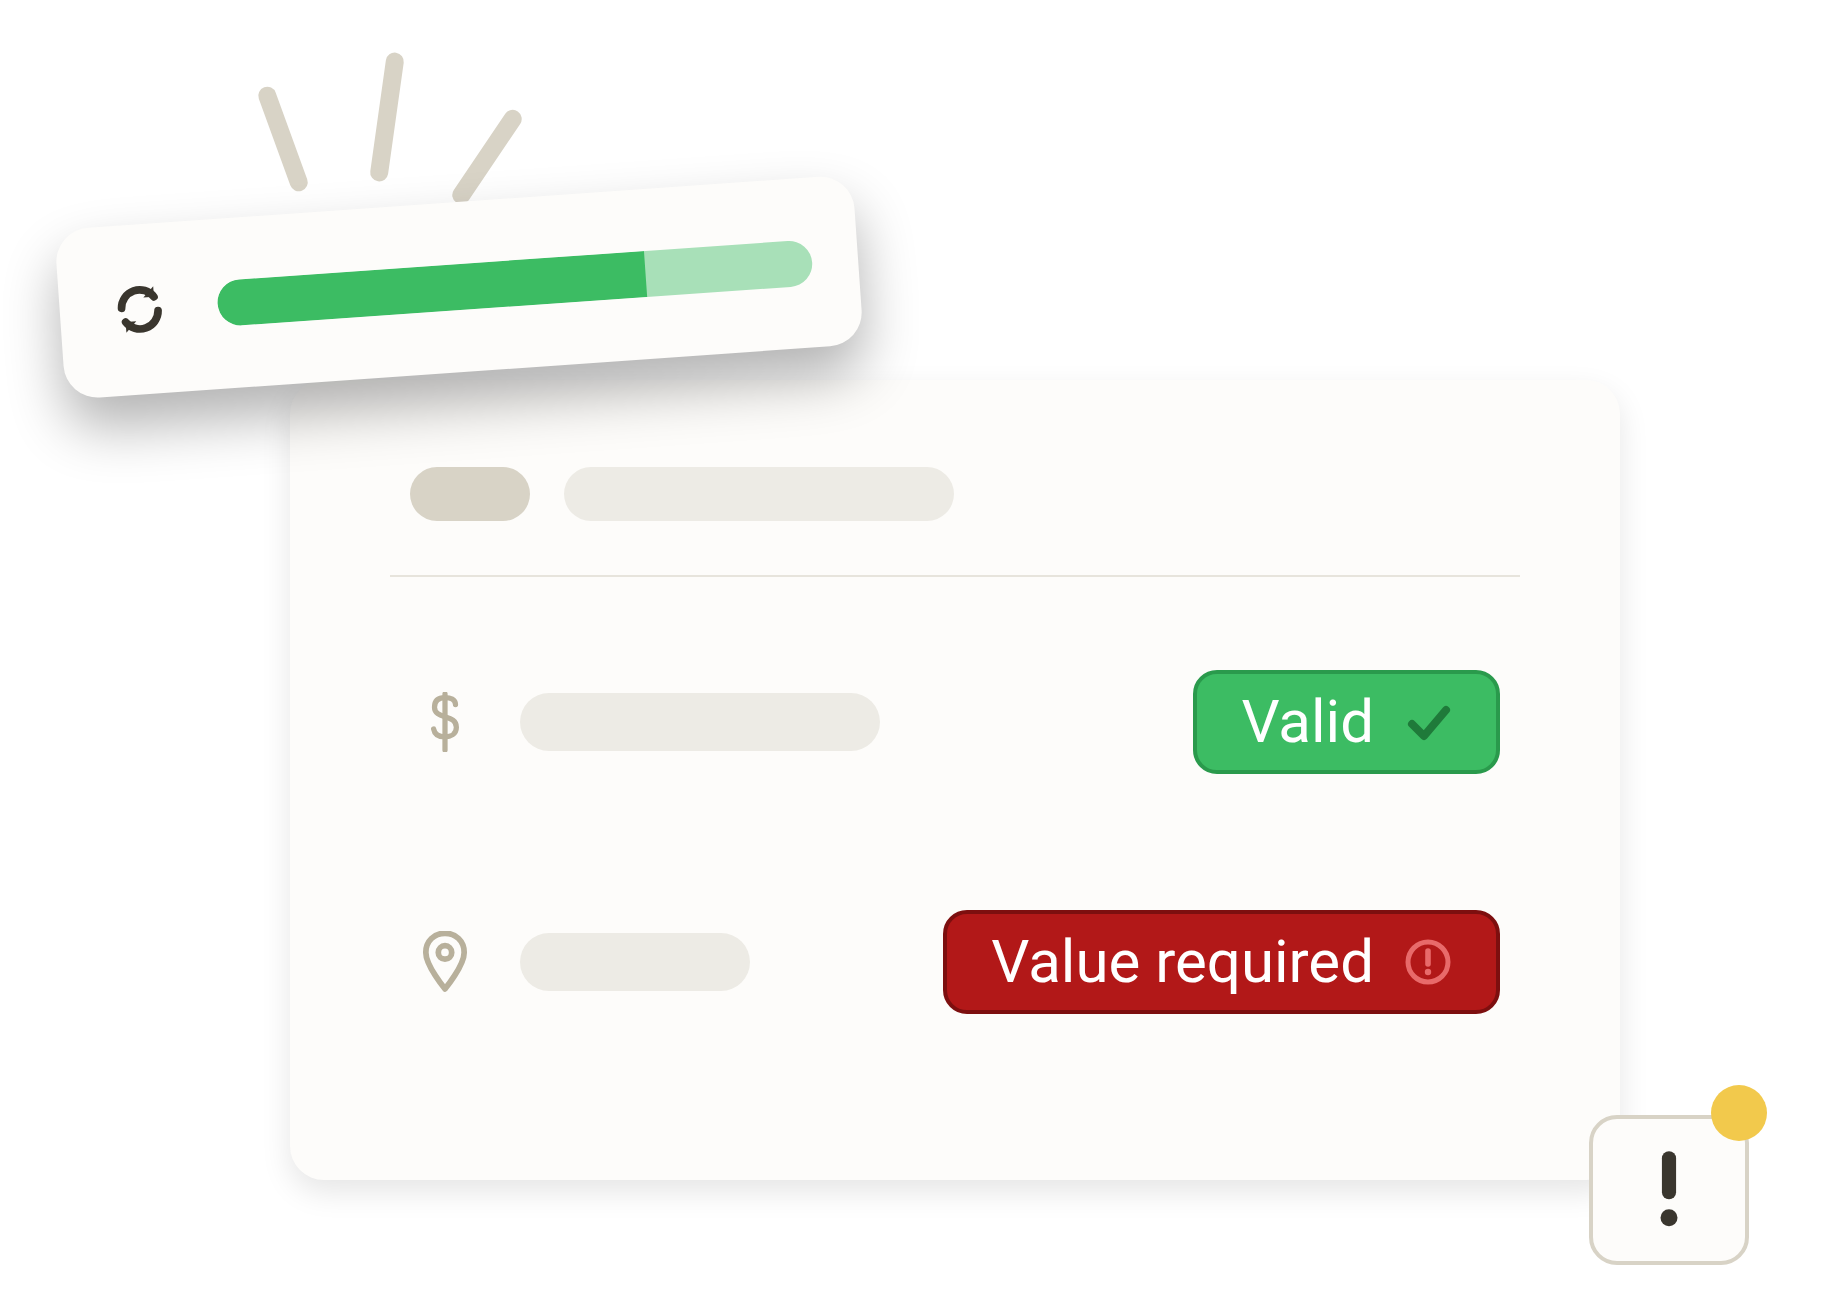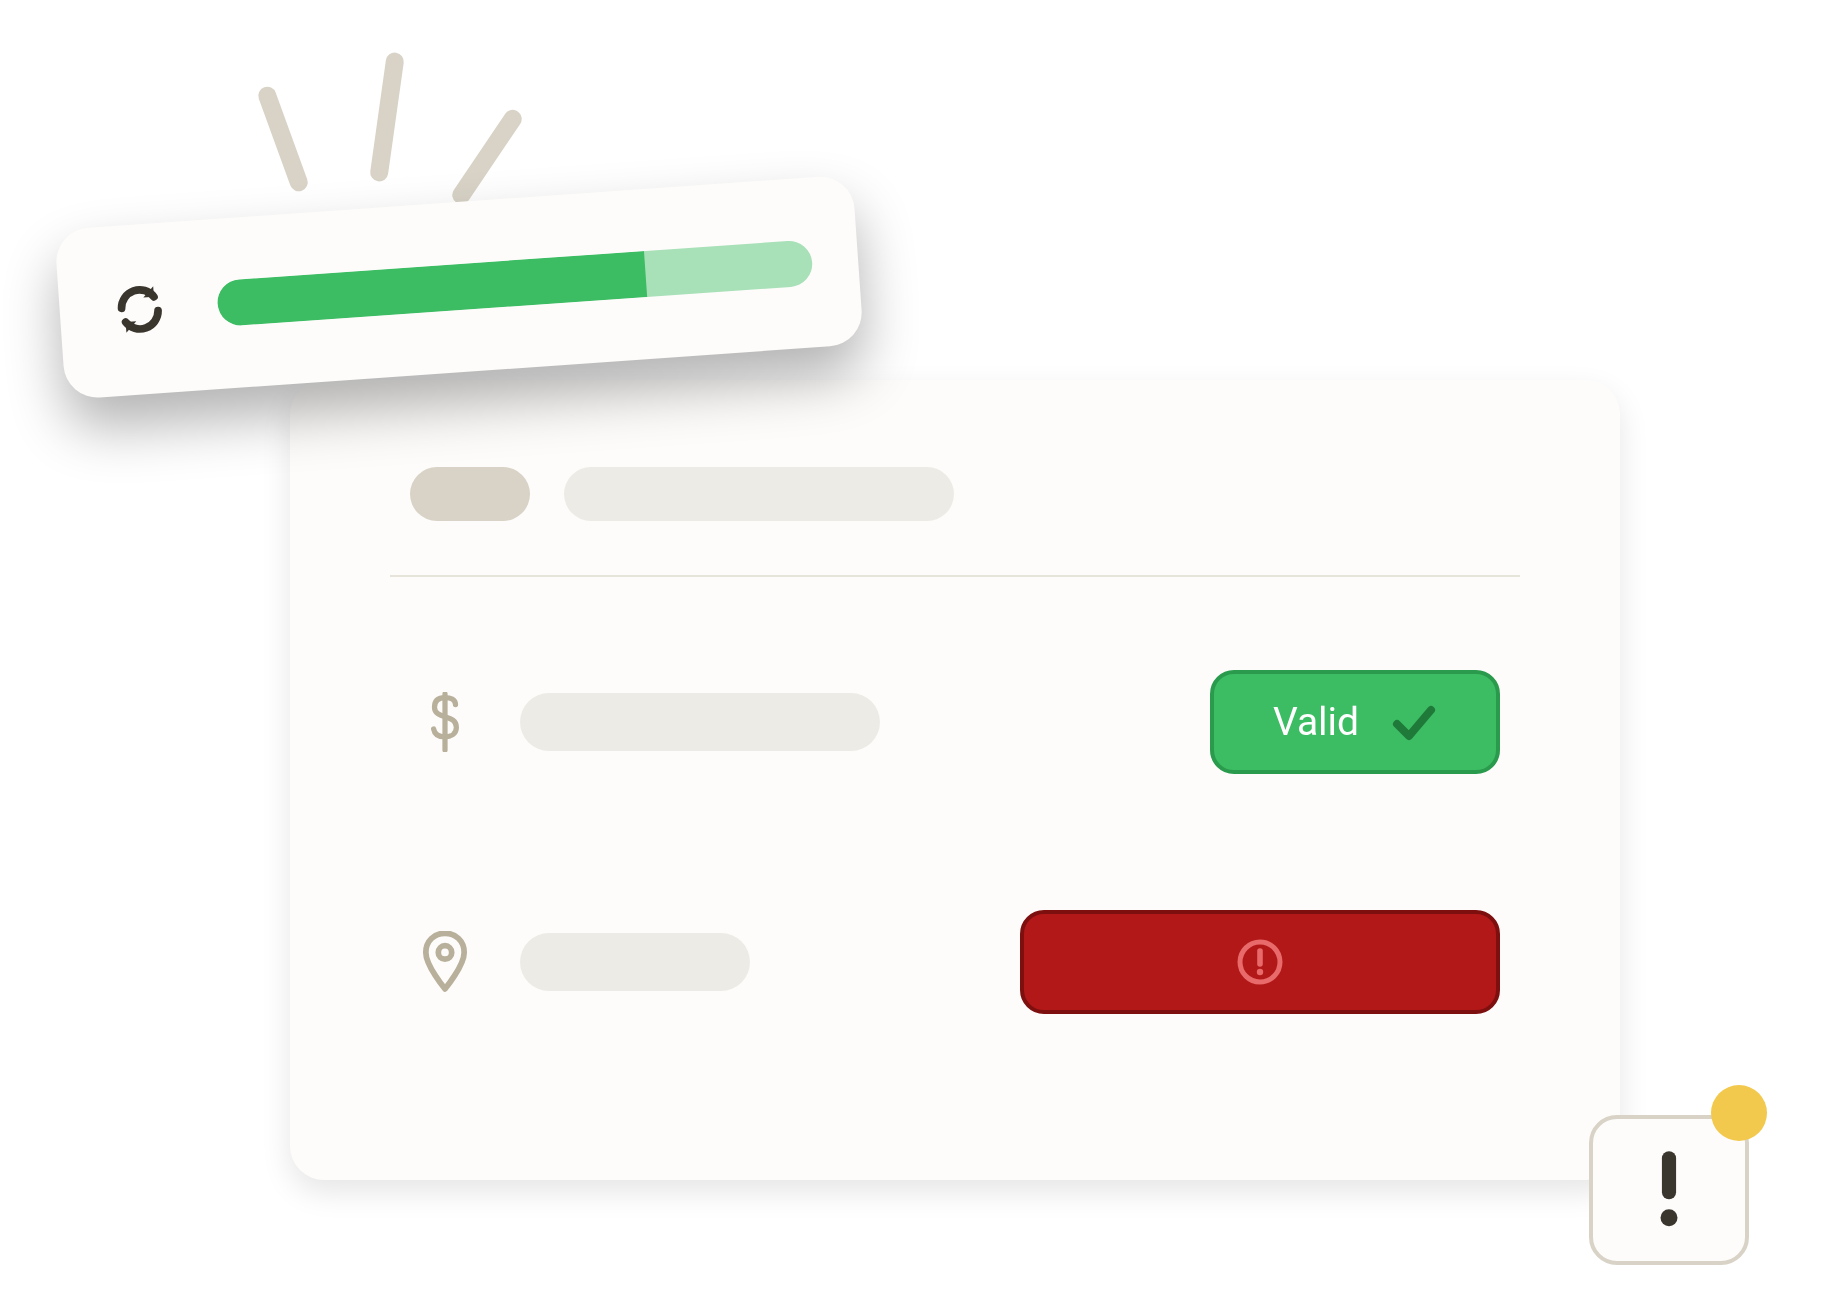"Valid" .status-badge { font-size: 39px -> 60px }
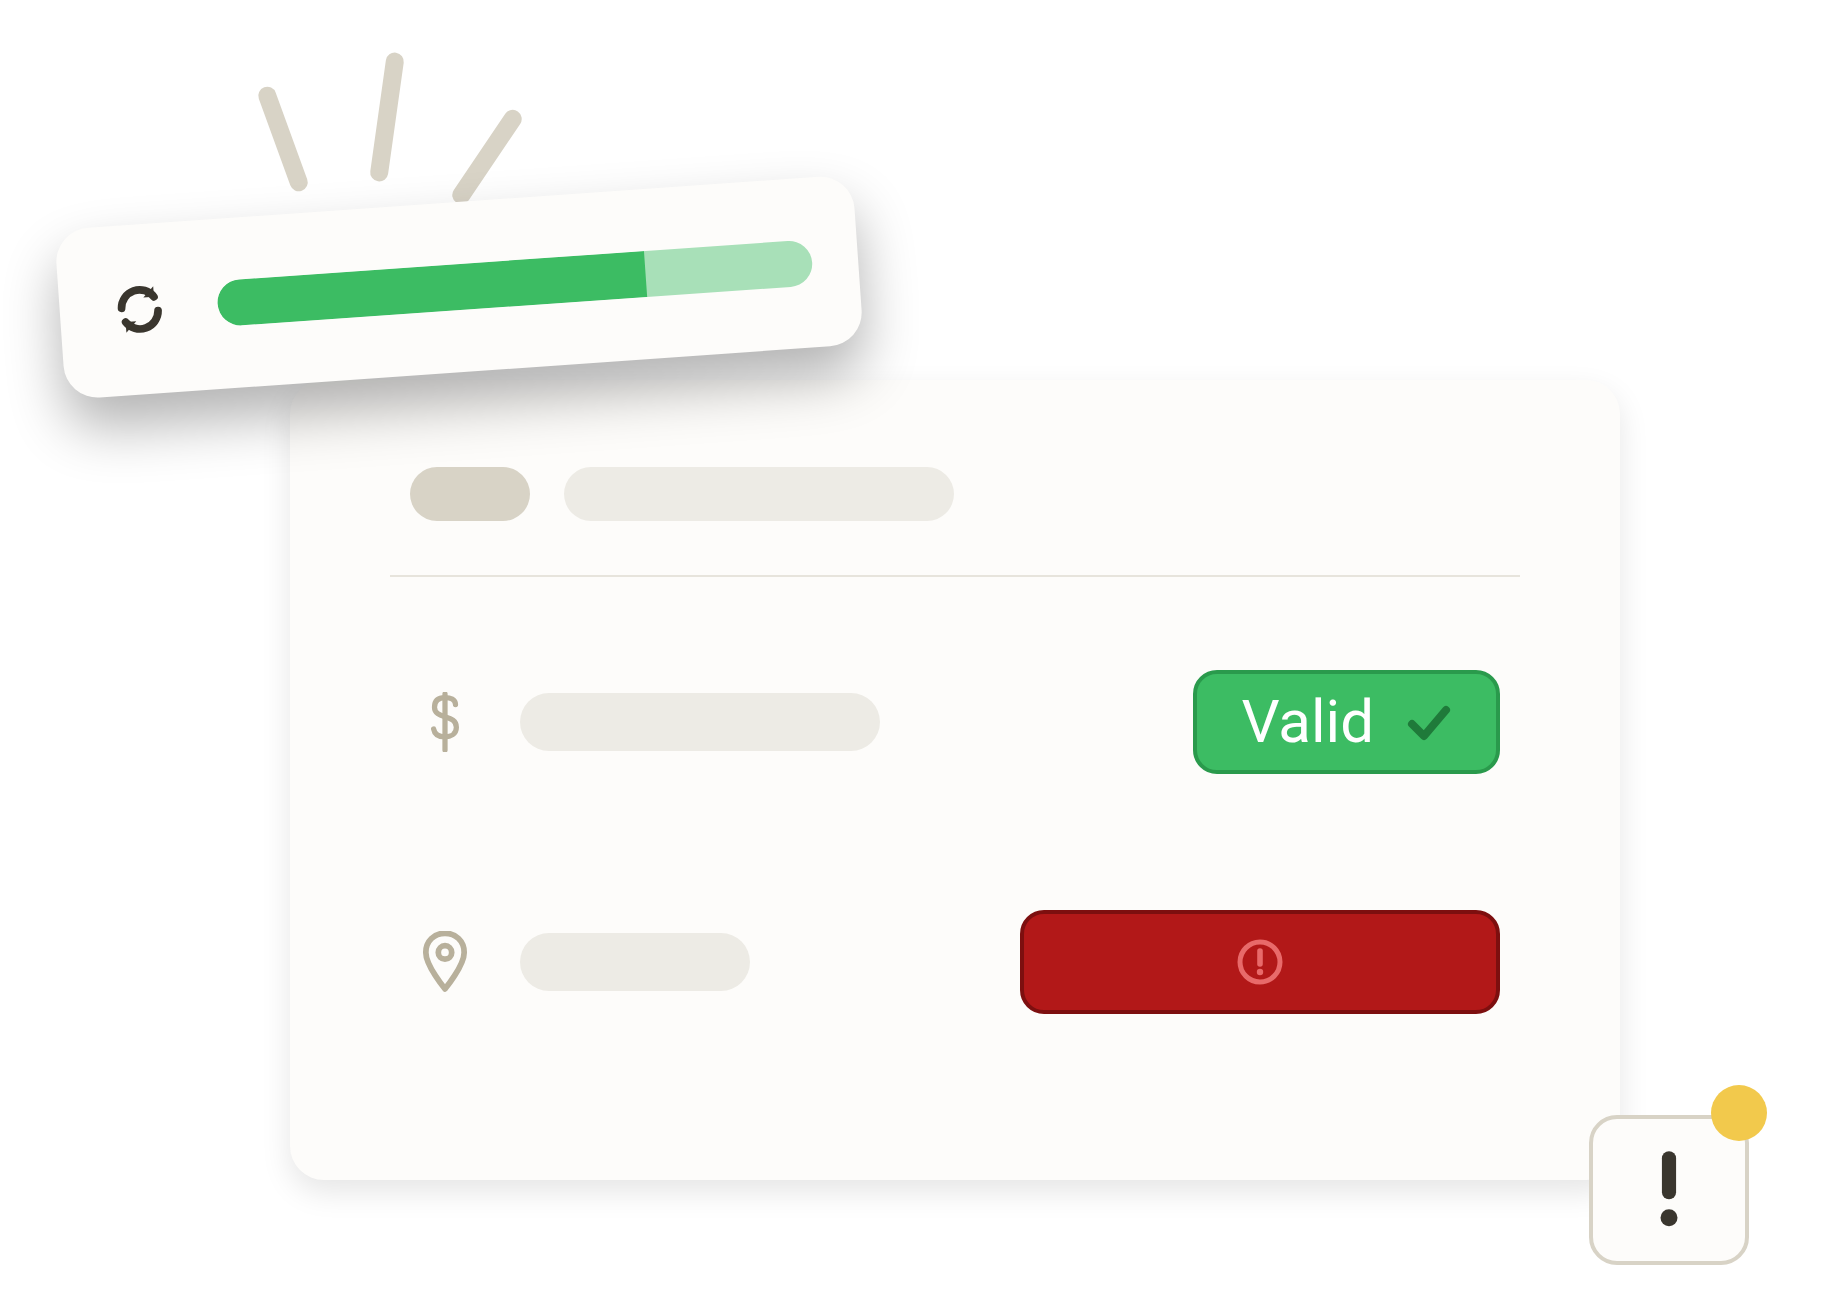"Value required" span.status-text { html: none -> <span>Value required</span> }
